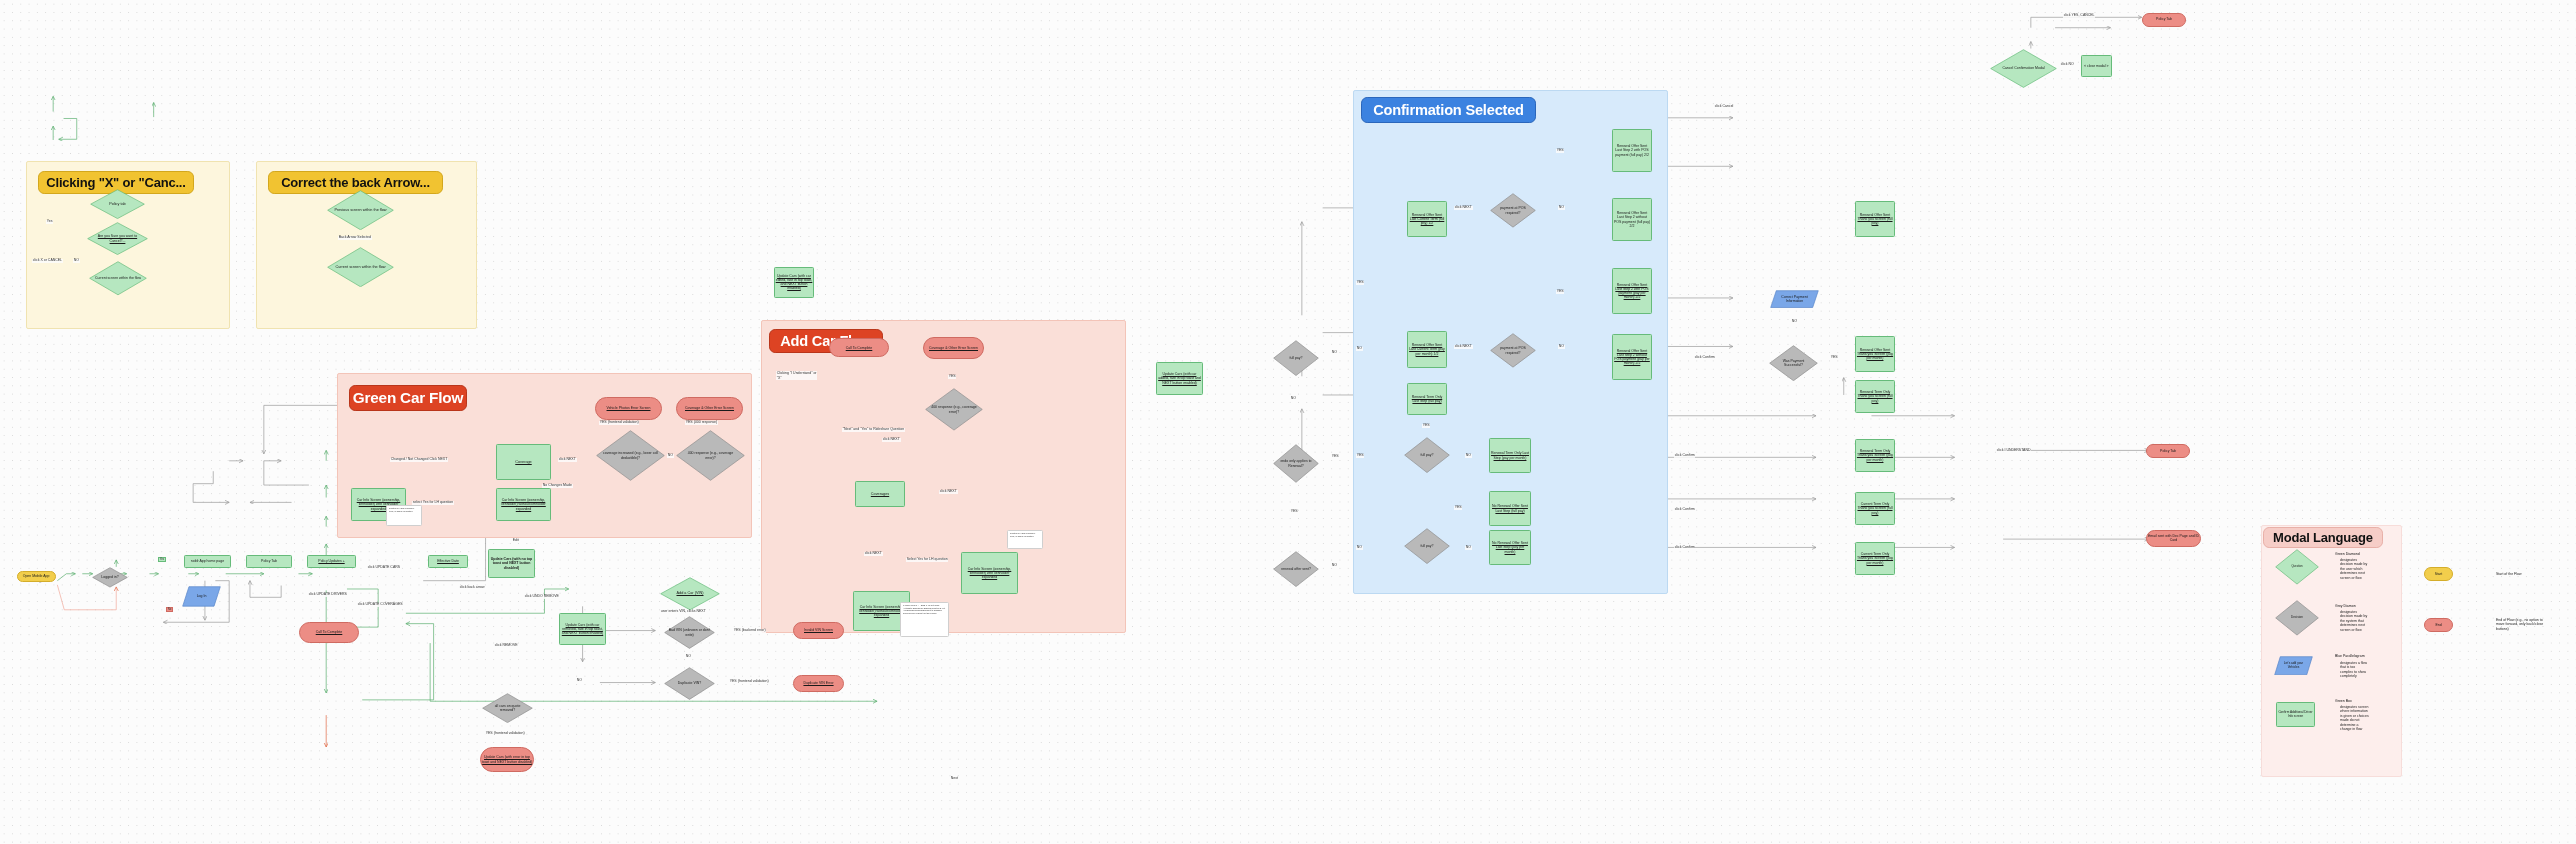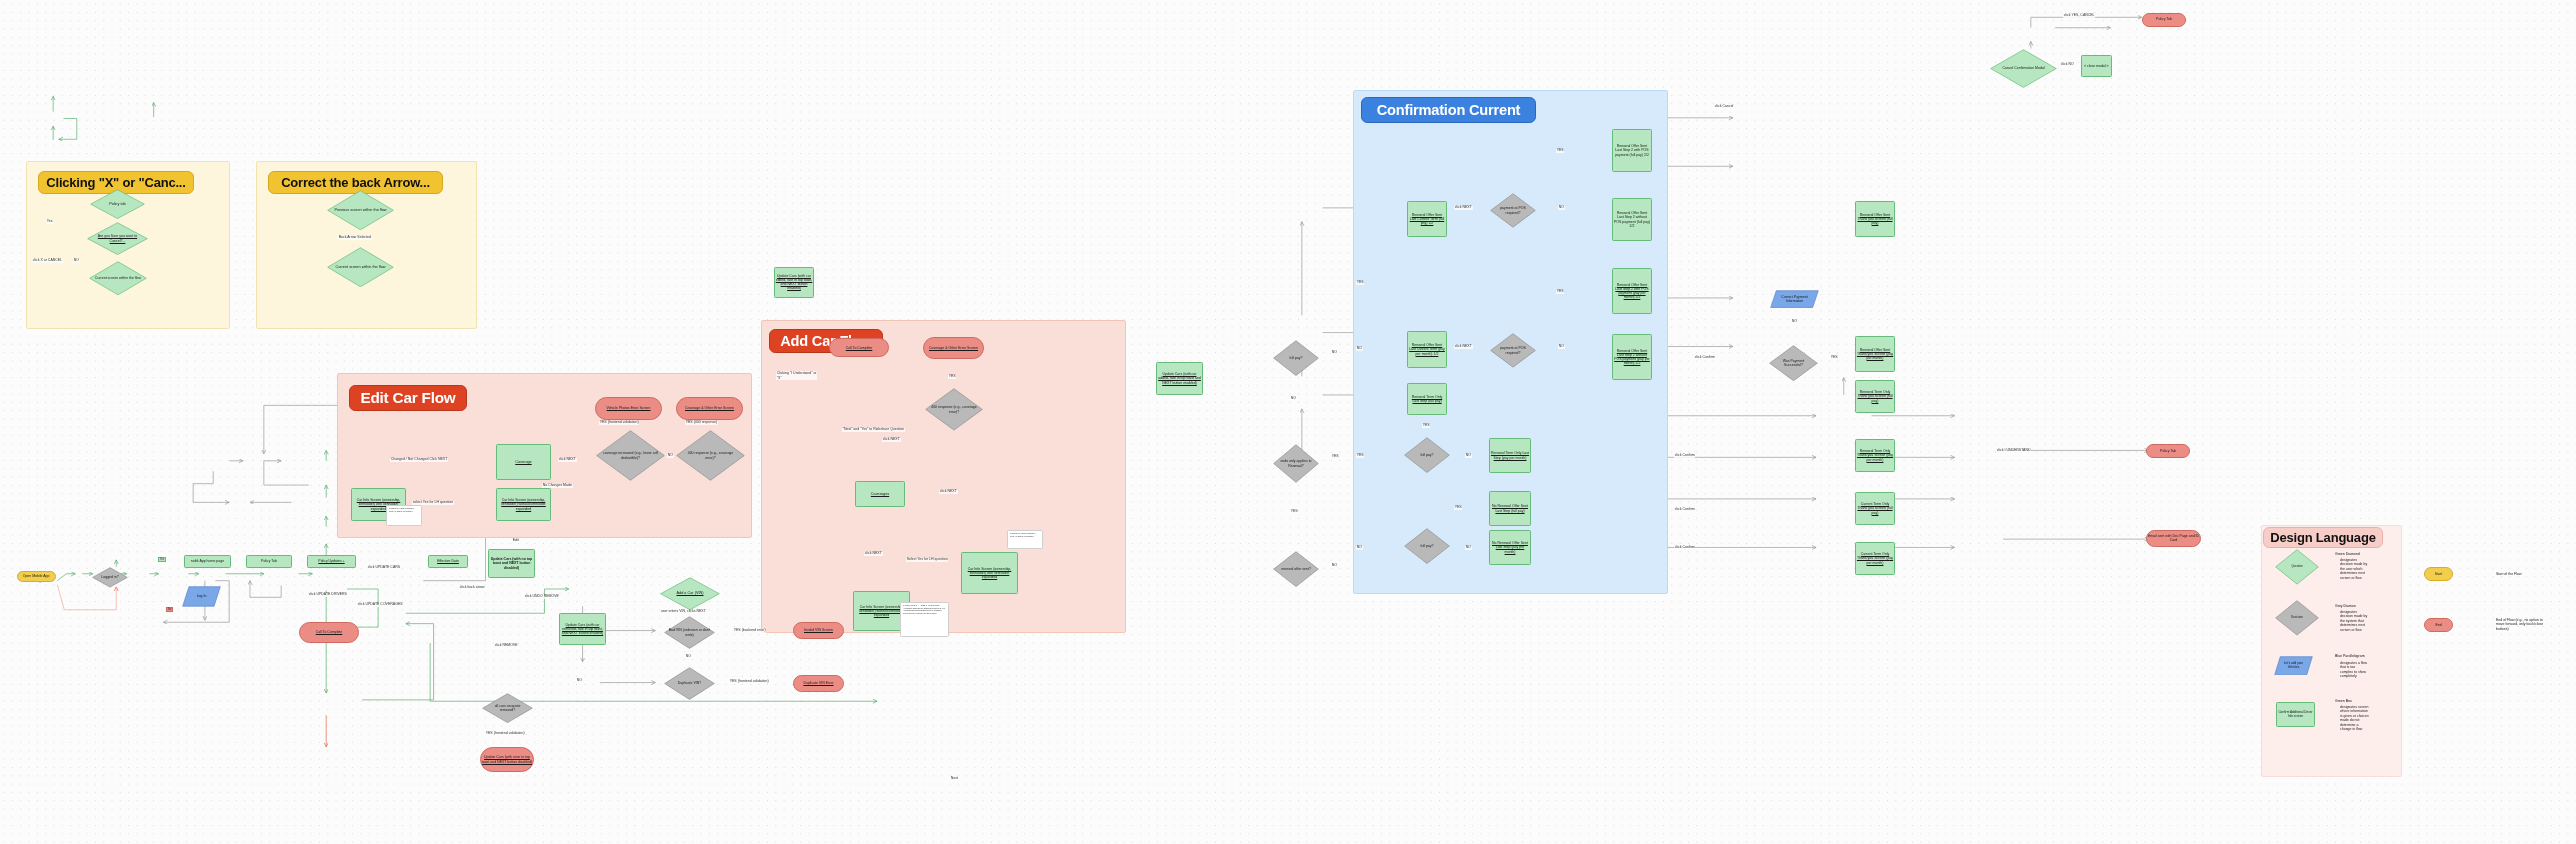"Confirmation Current" div.title { text: Current -> Selected }
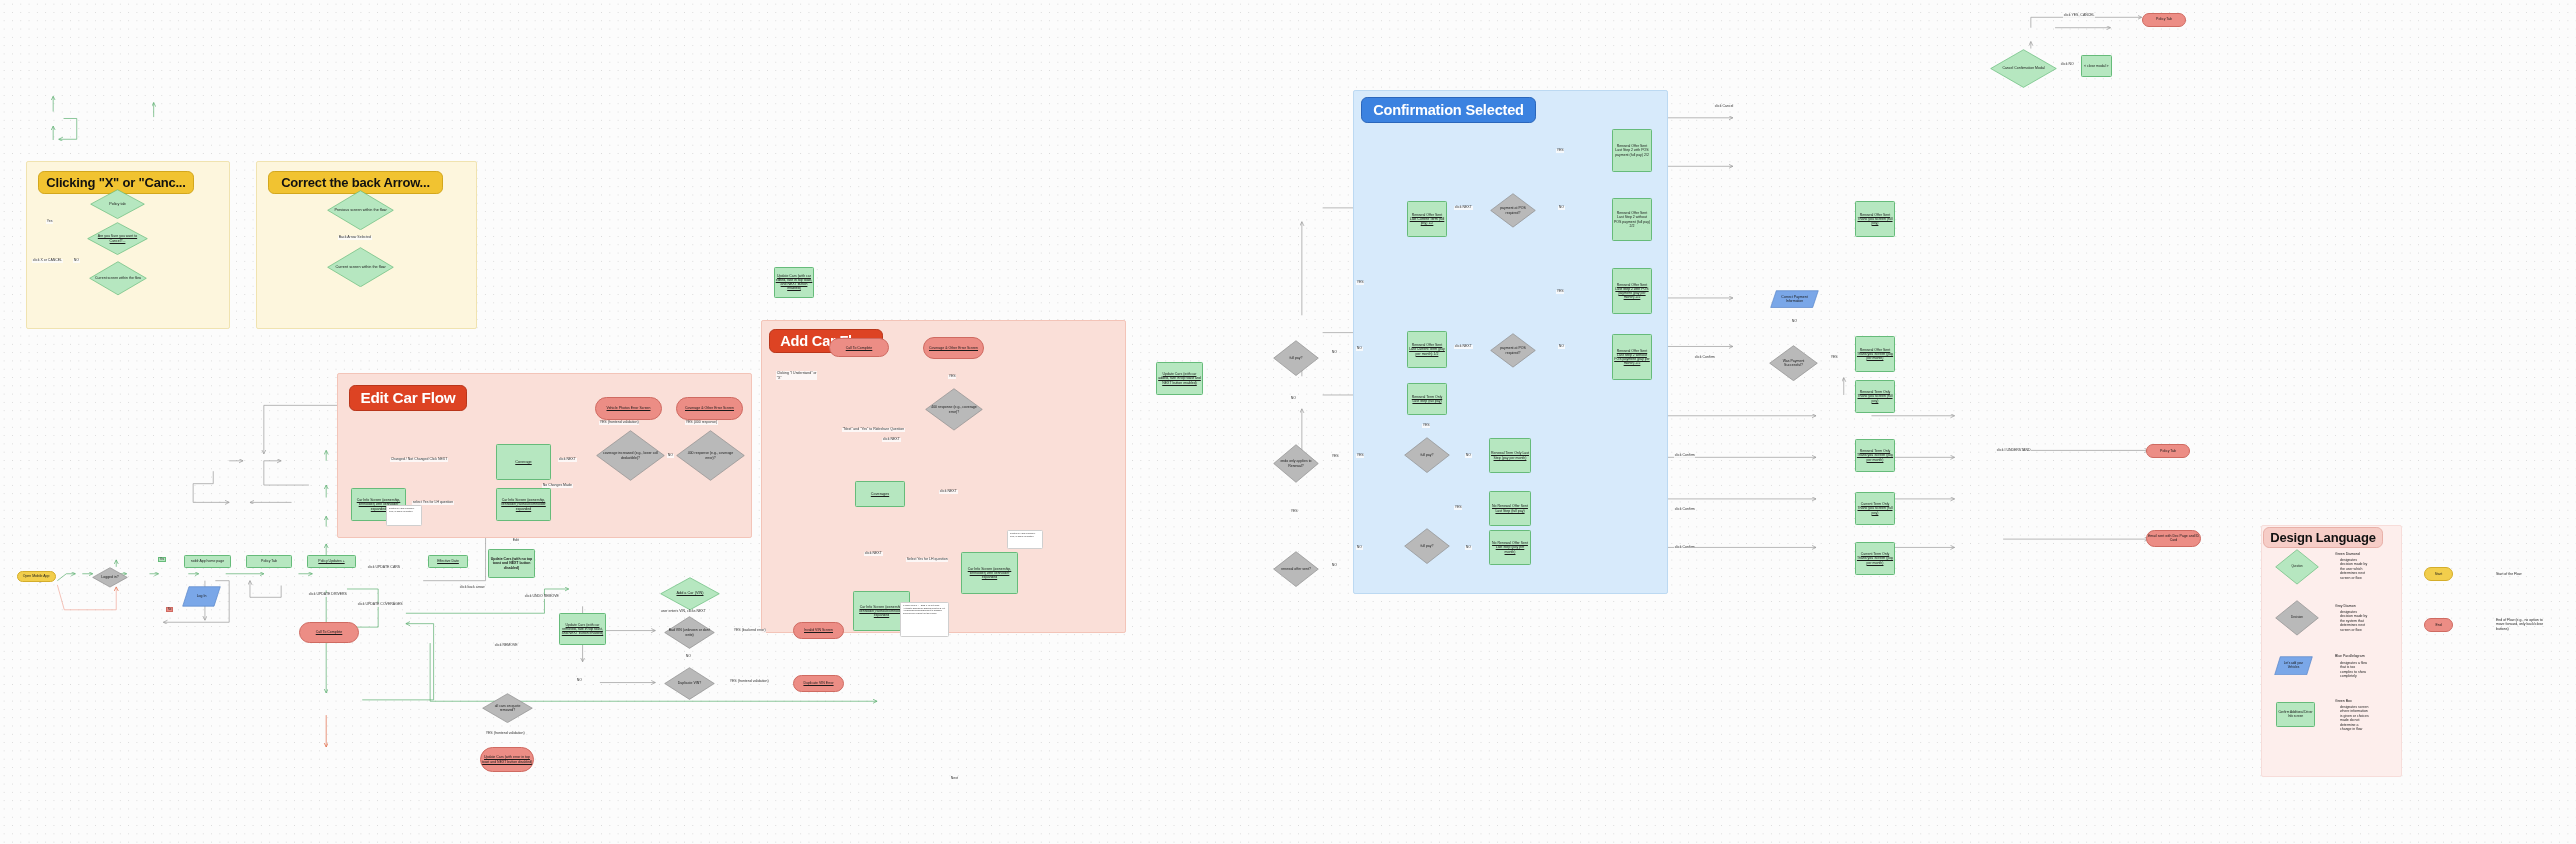"Edit Car Flow" div.title { text: Edit -> Green }
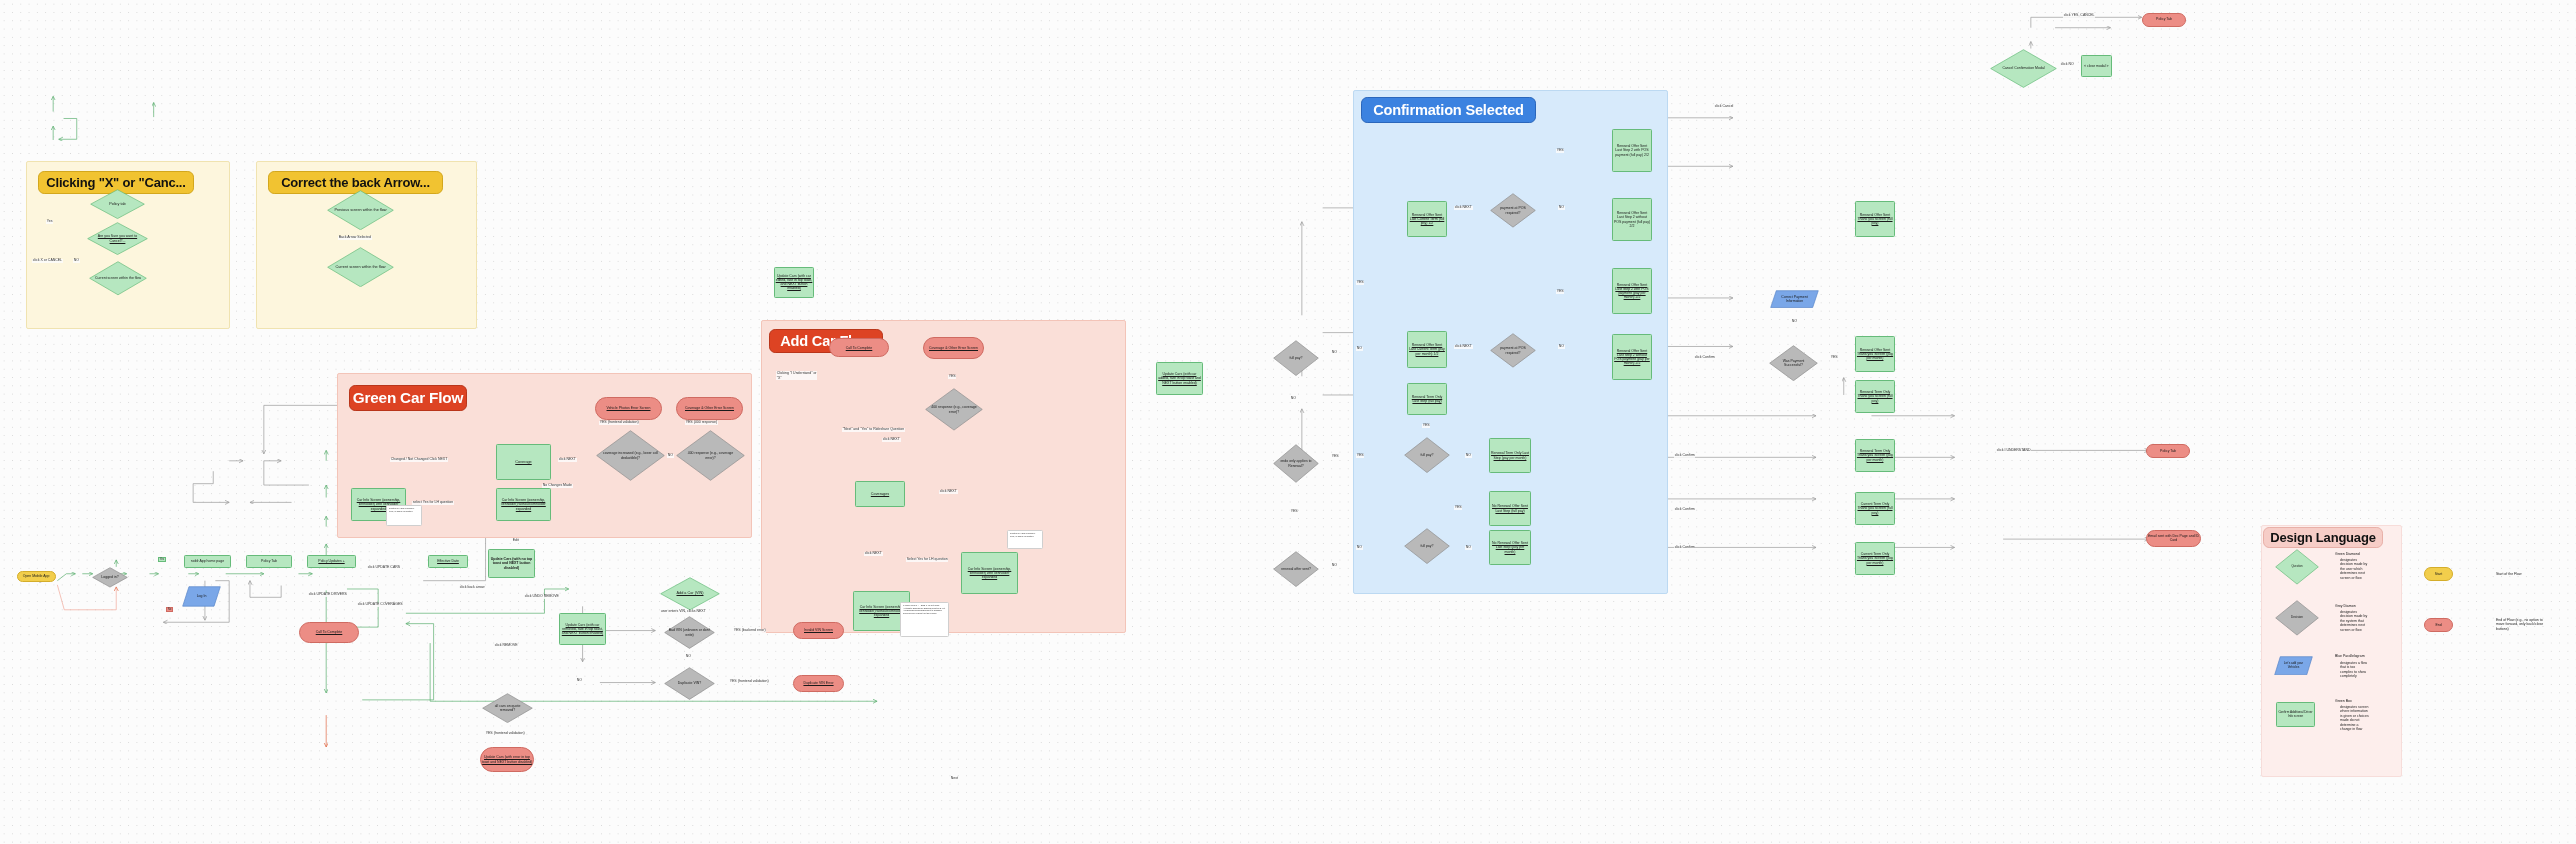"Design Language" div.title { text: Design -> Modal }
